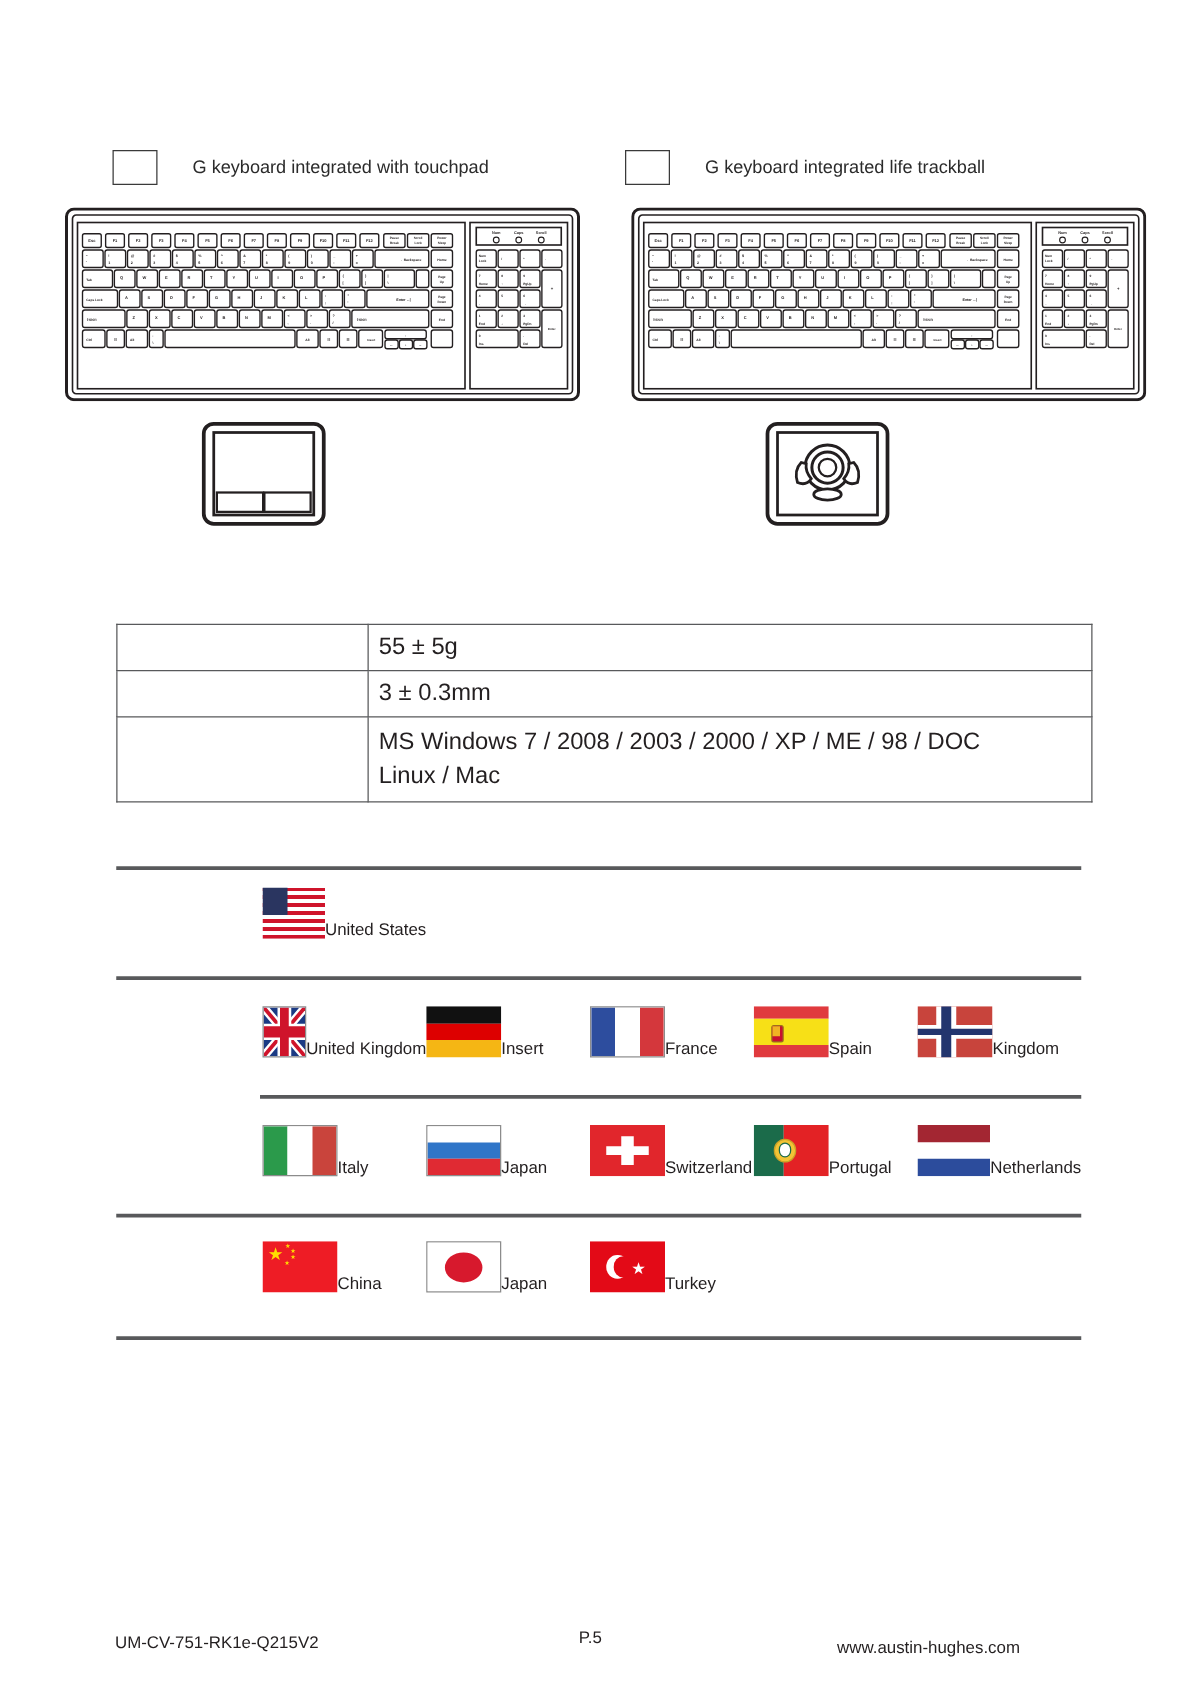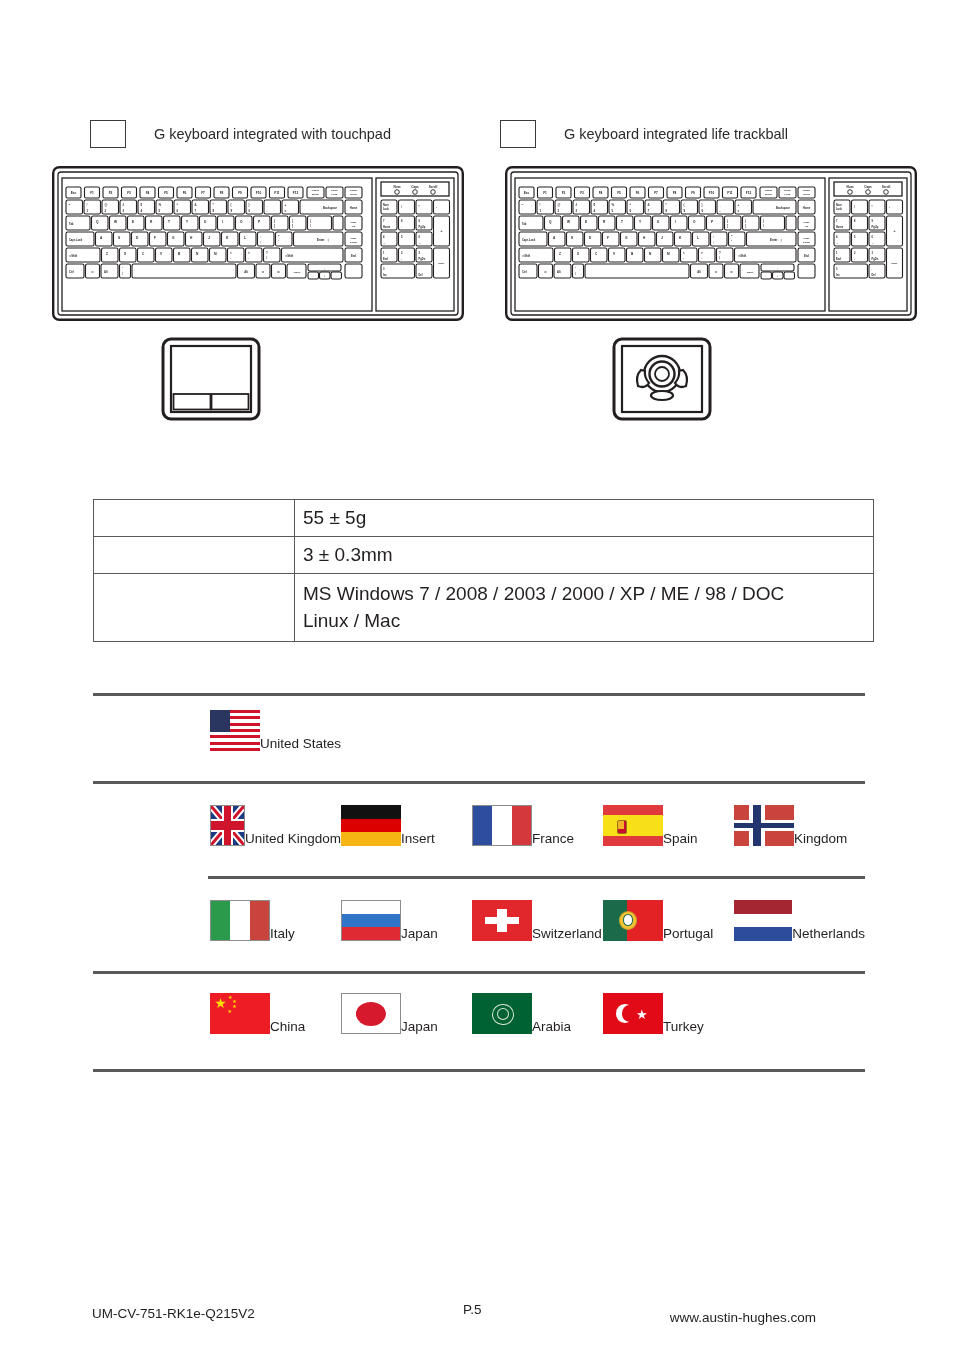"Arabia" div.flag-cell { html: <div> <div> <div></div> <div> <div></div> </div> </div> <div>Arabia</div> </div> -> none }
